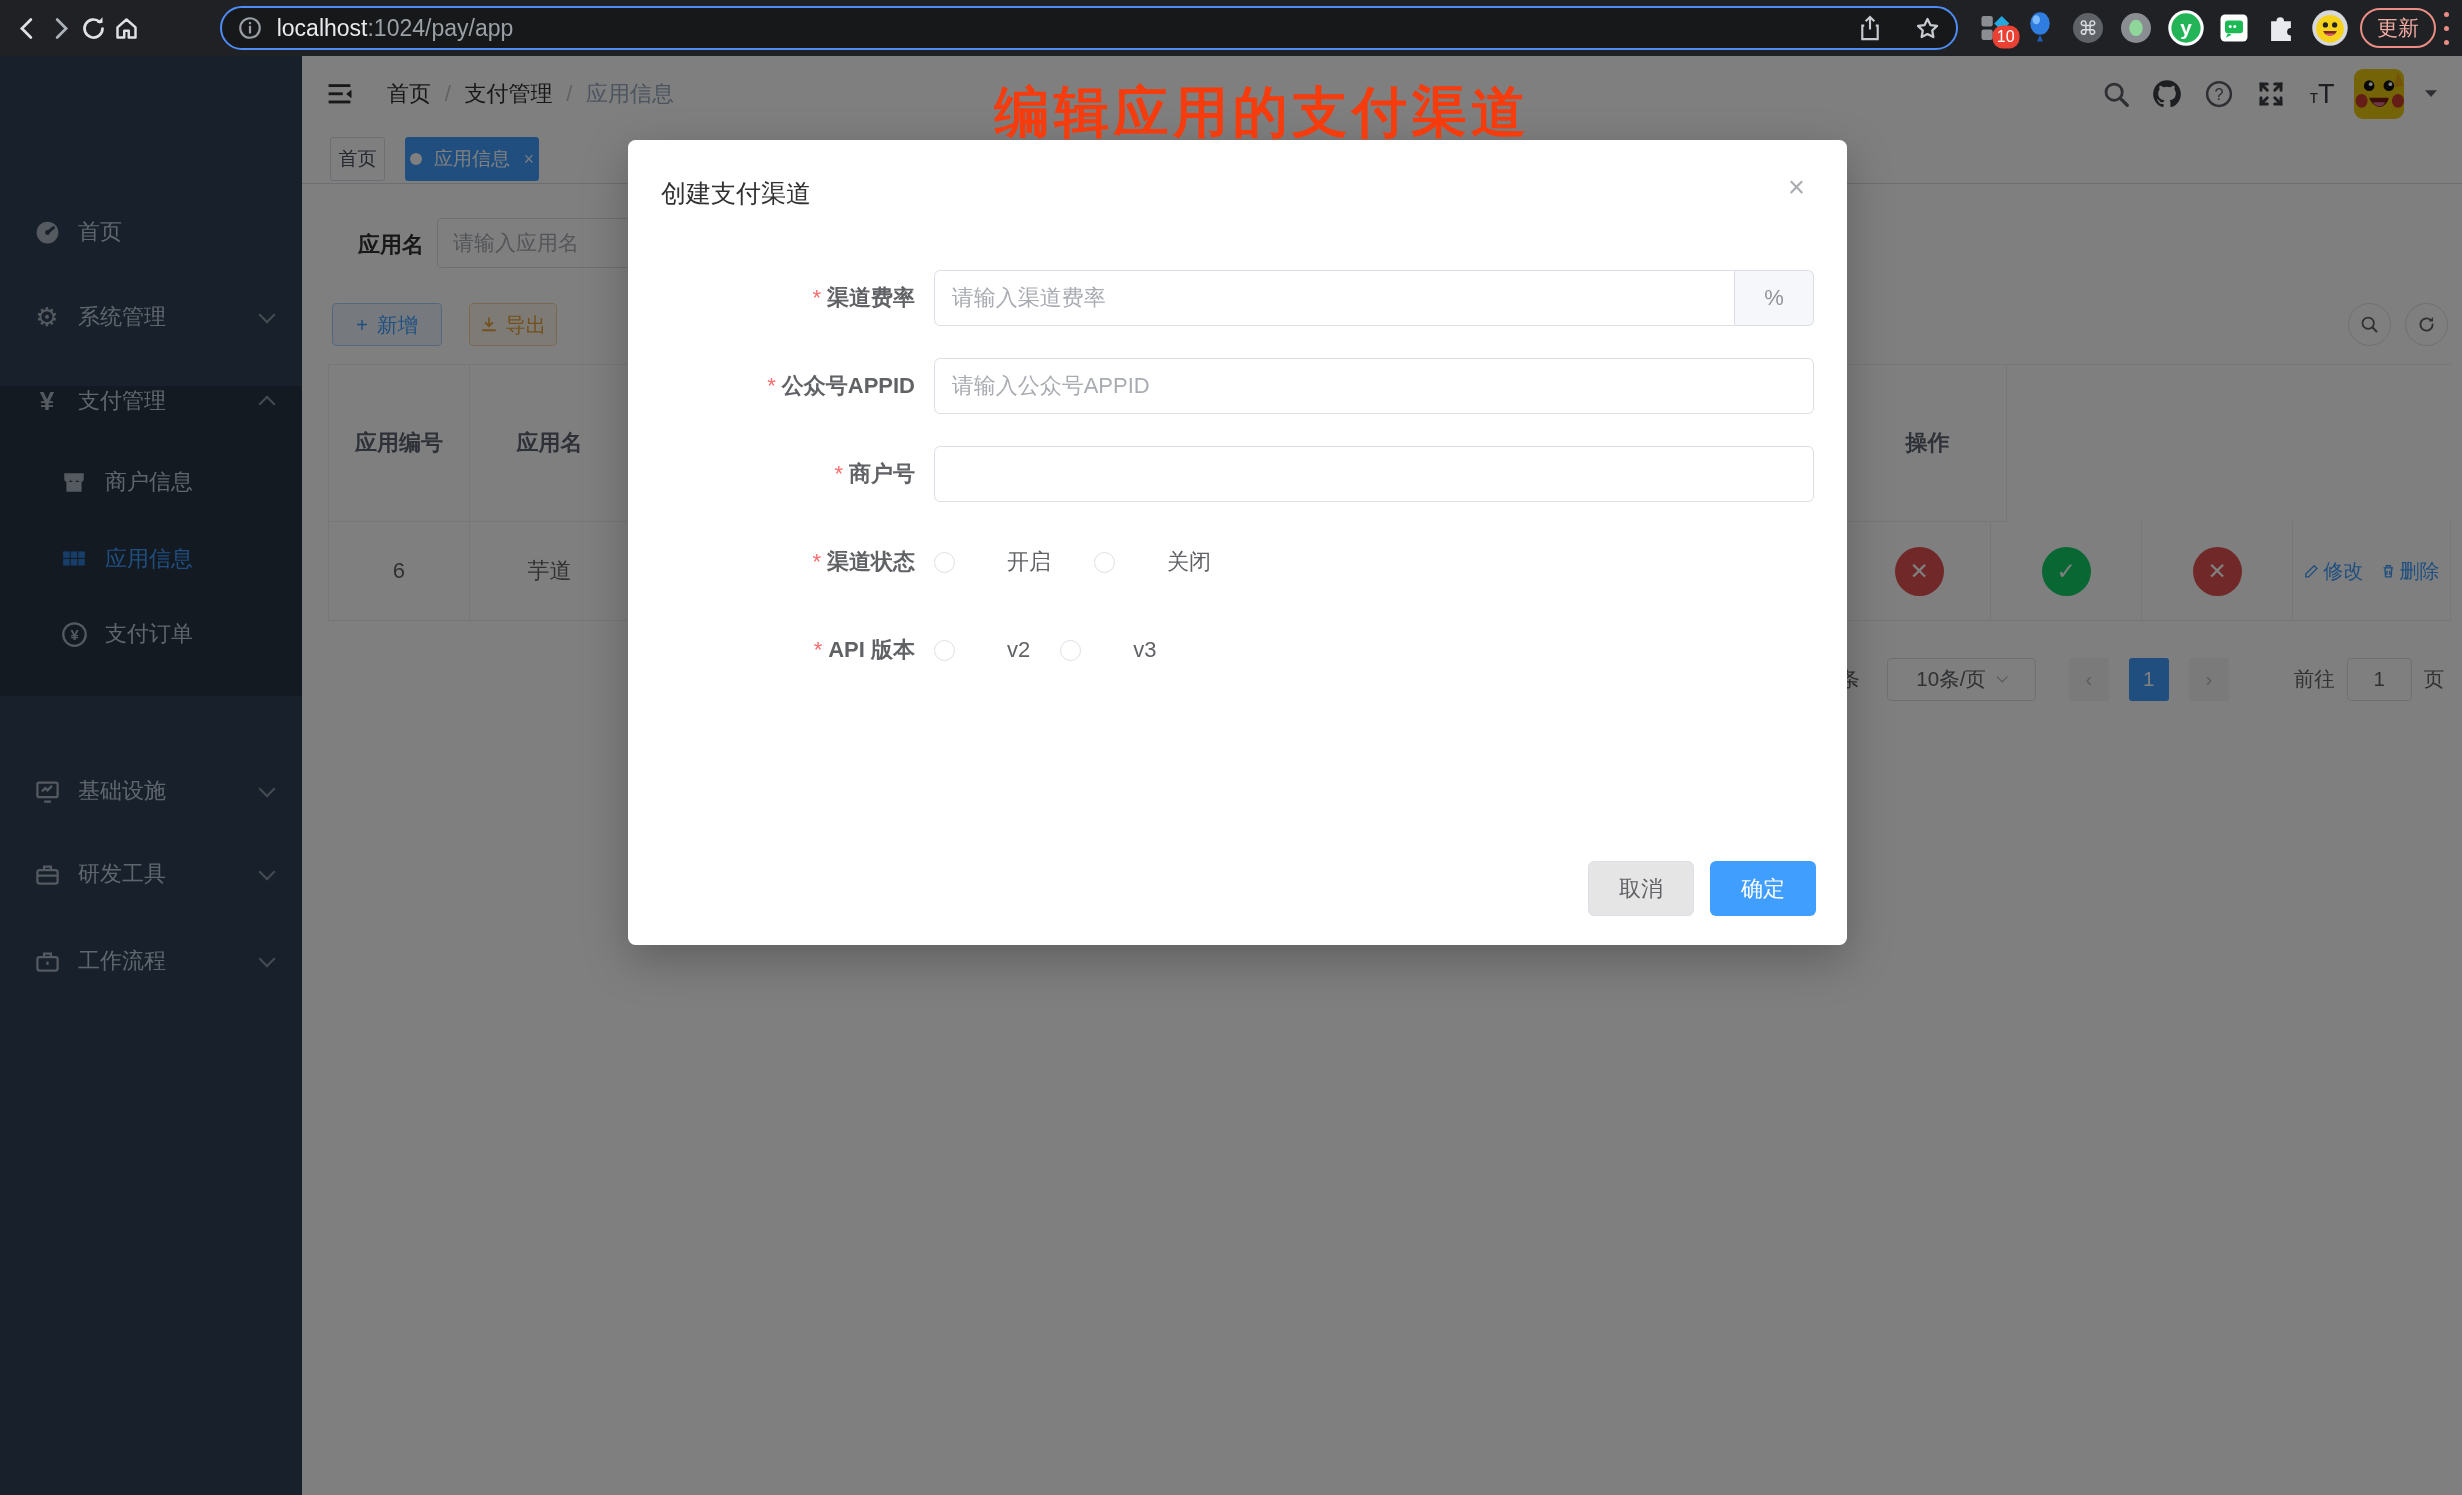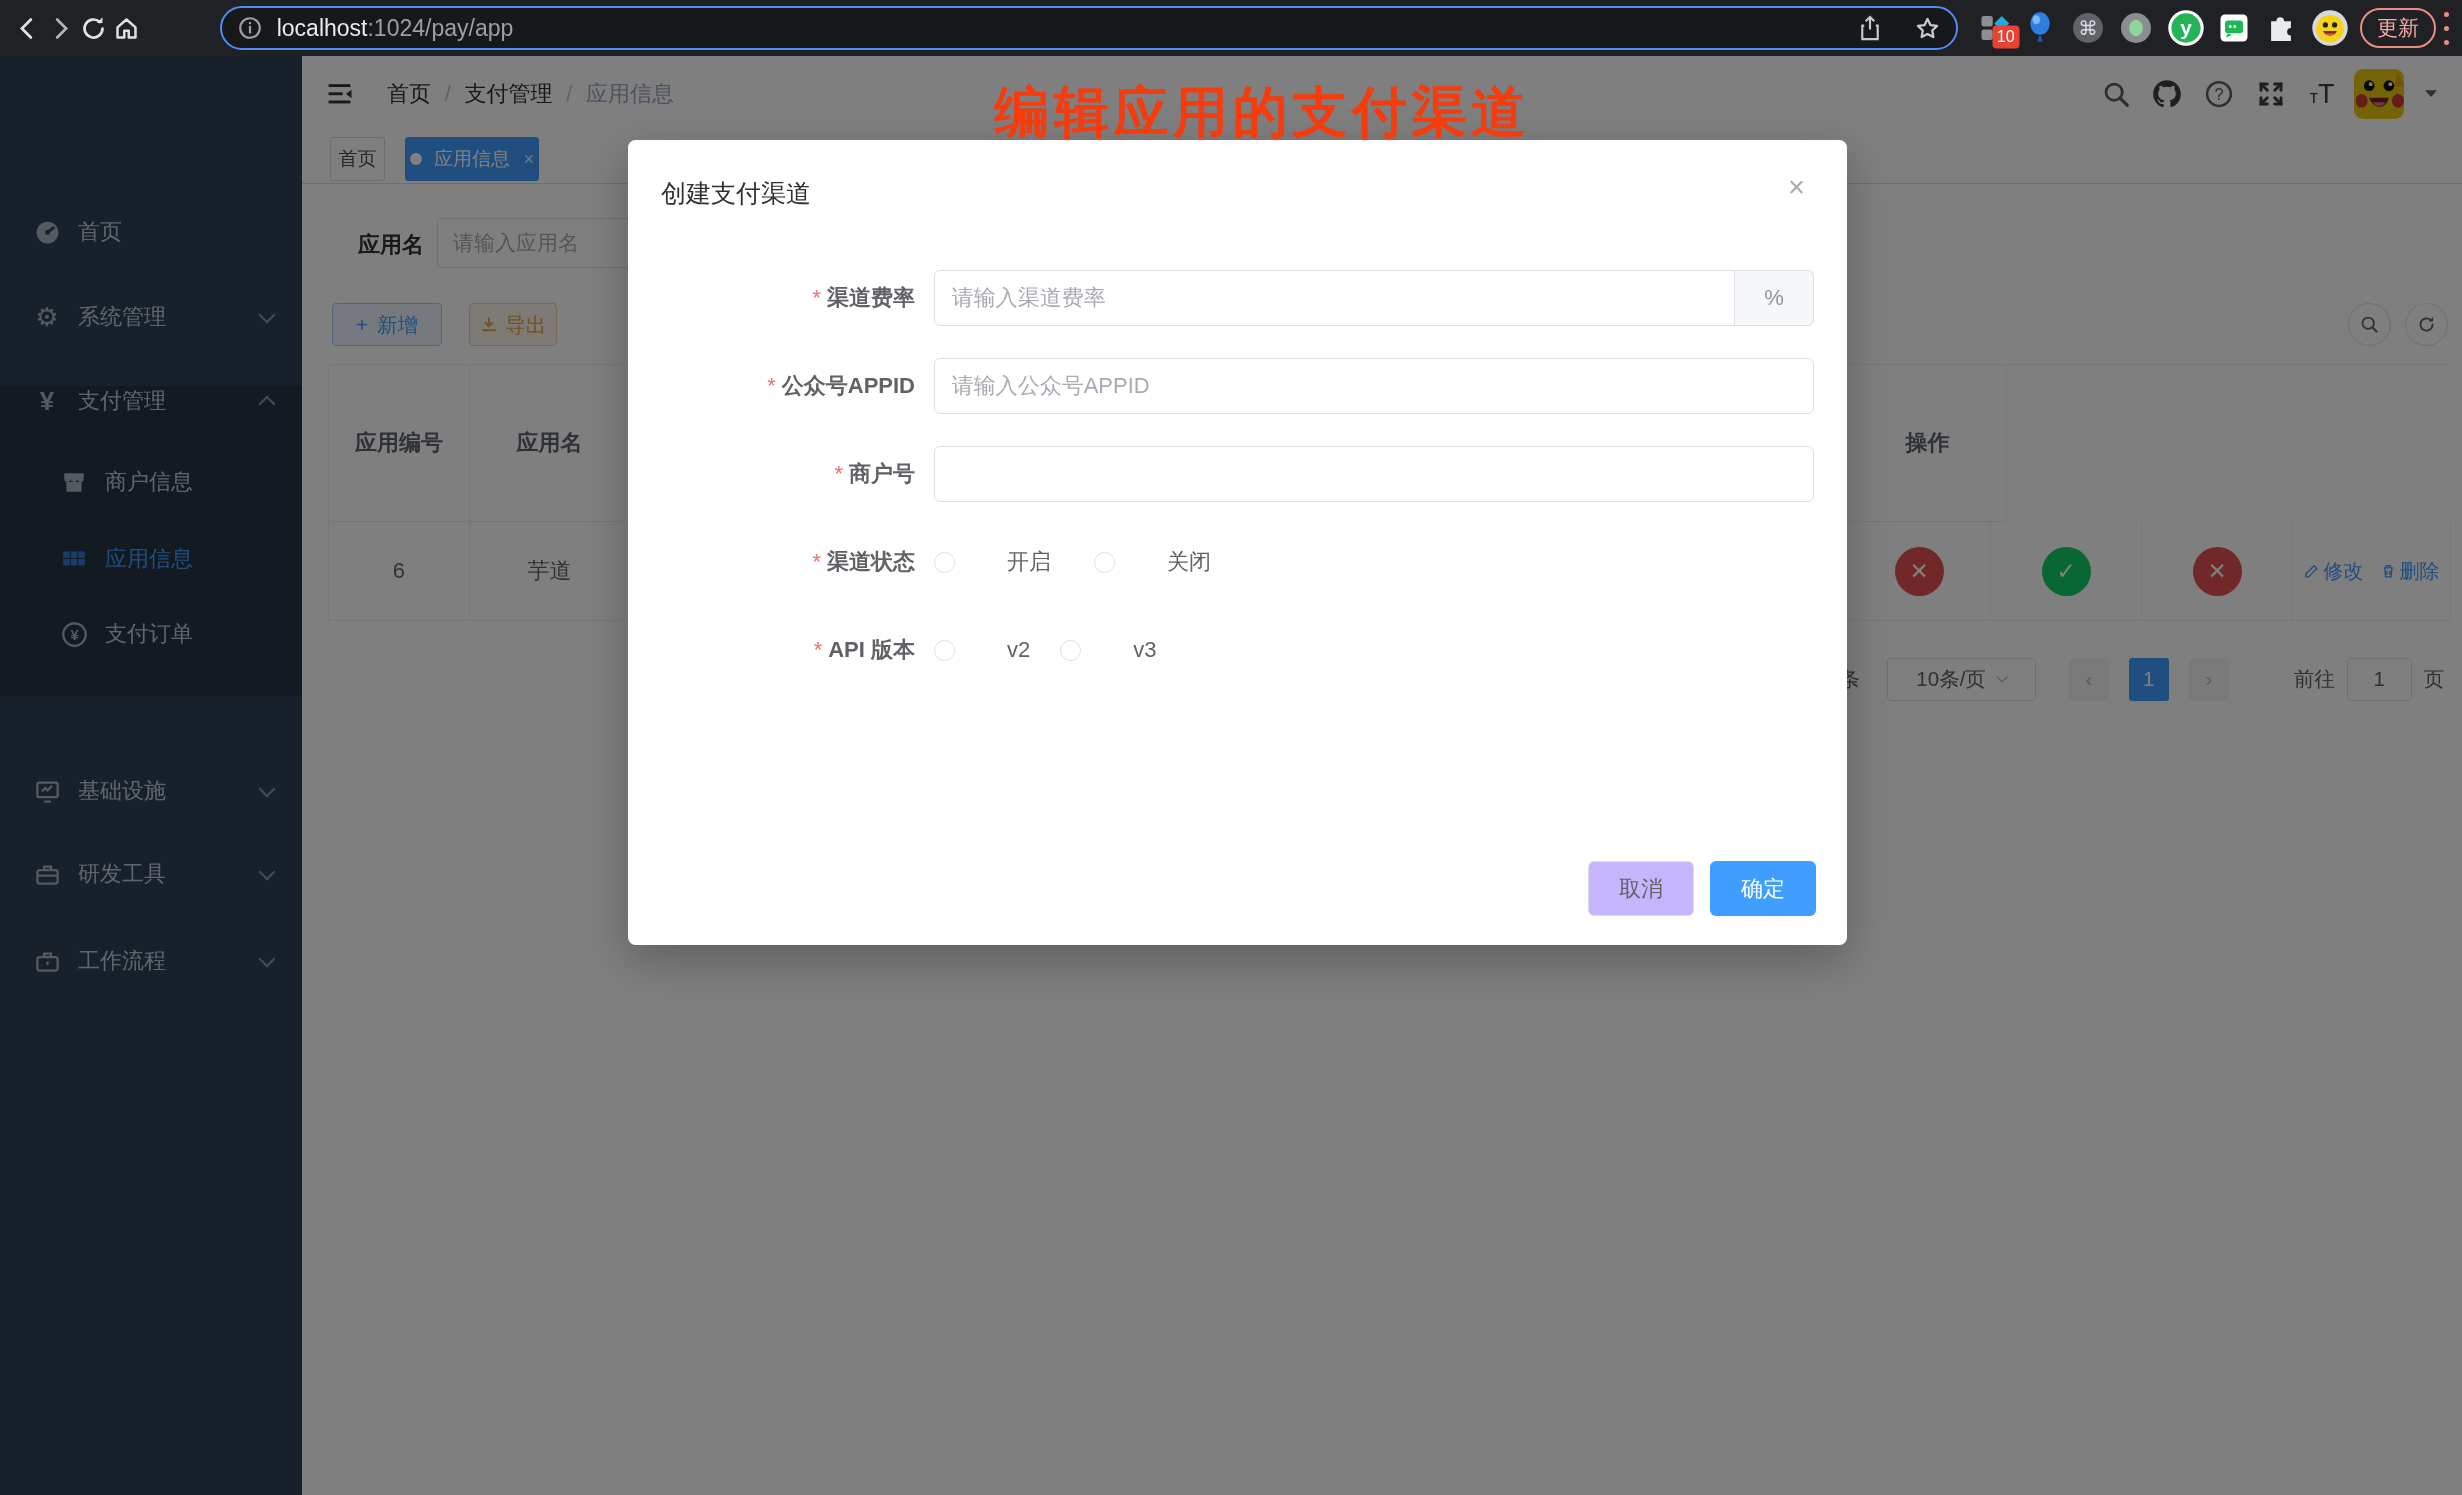"10" .badge { border-radius: 4px -> 10px }
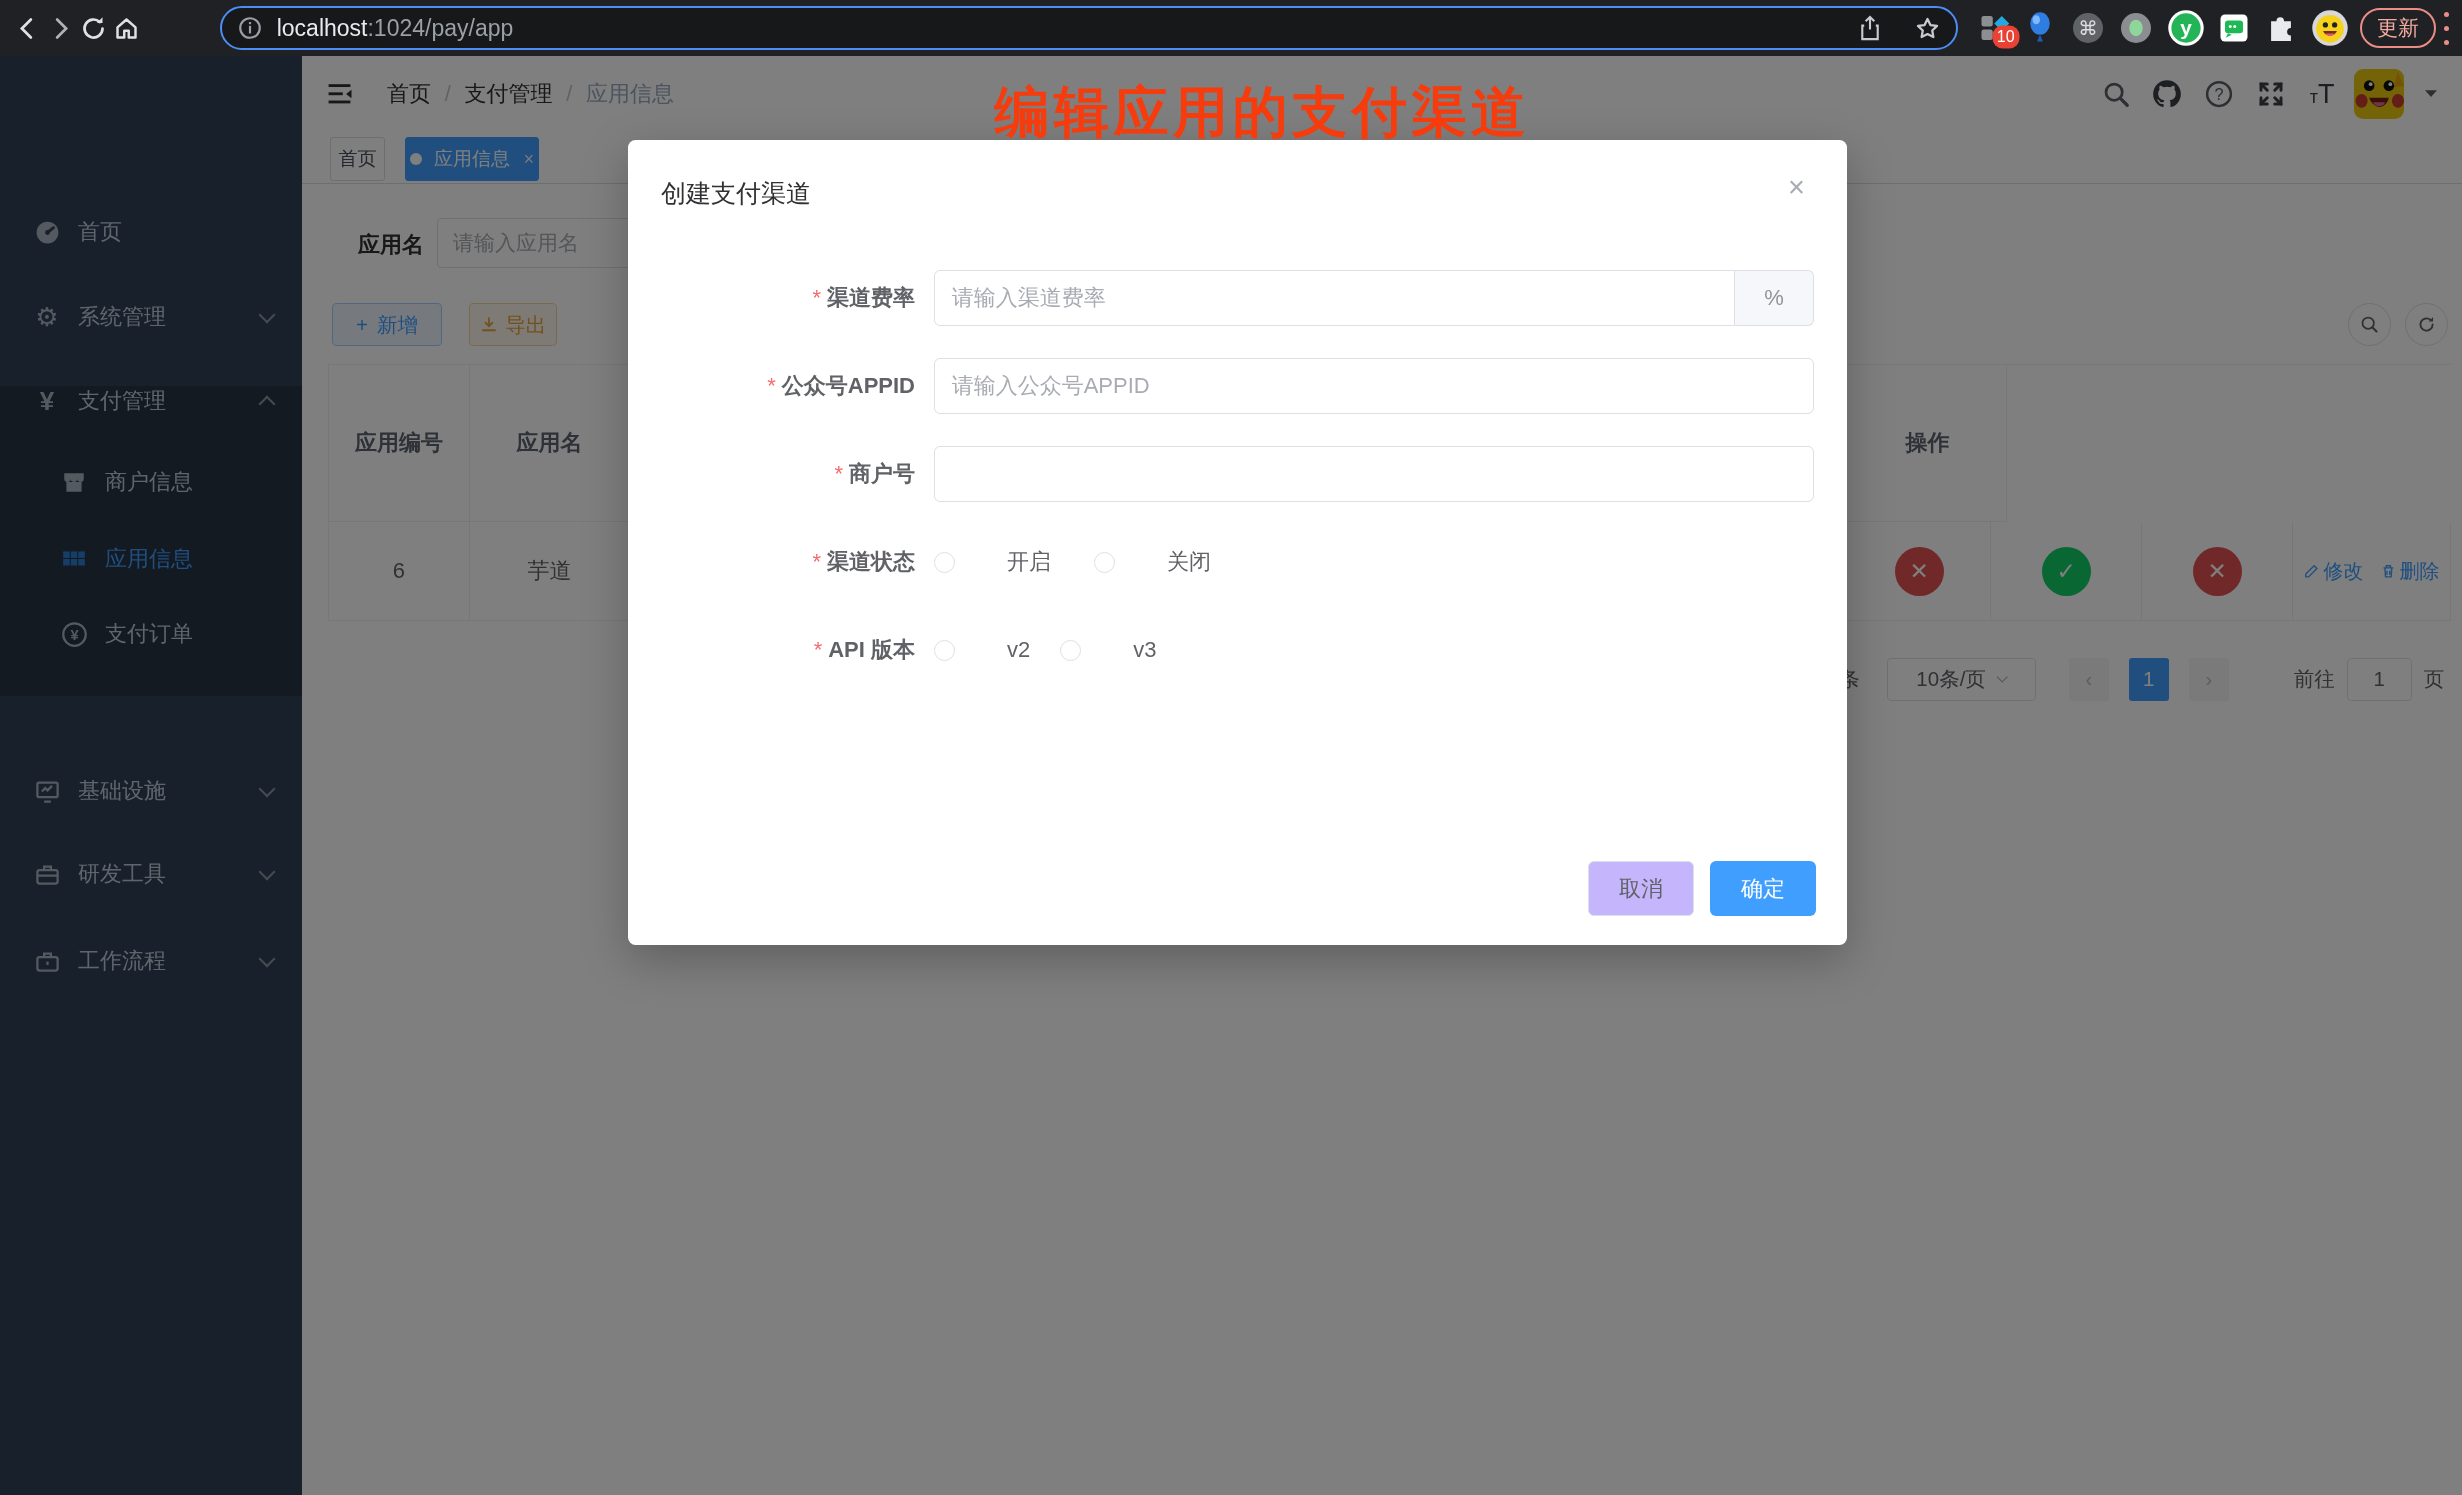"取消" .m-btn.cancel { background: #c4b5fd -> #e5e5e5 }
